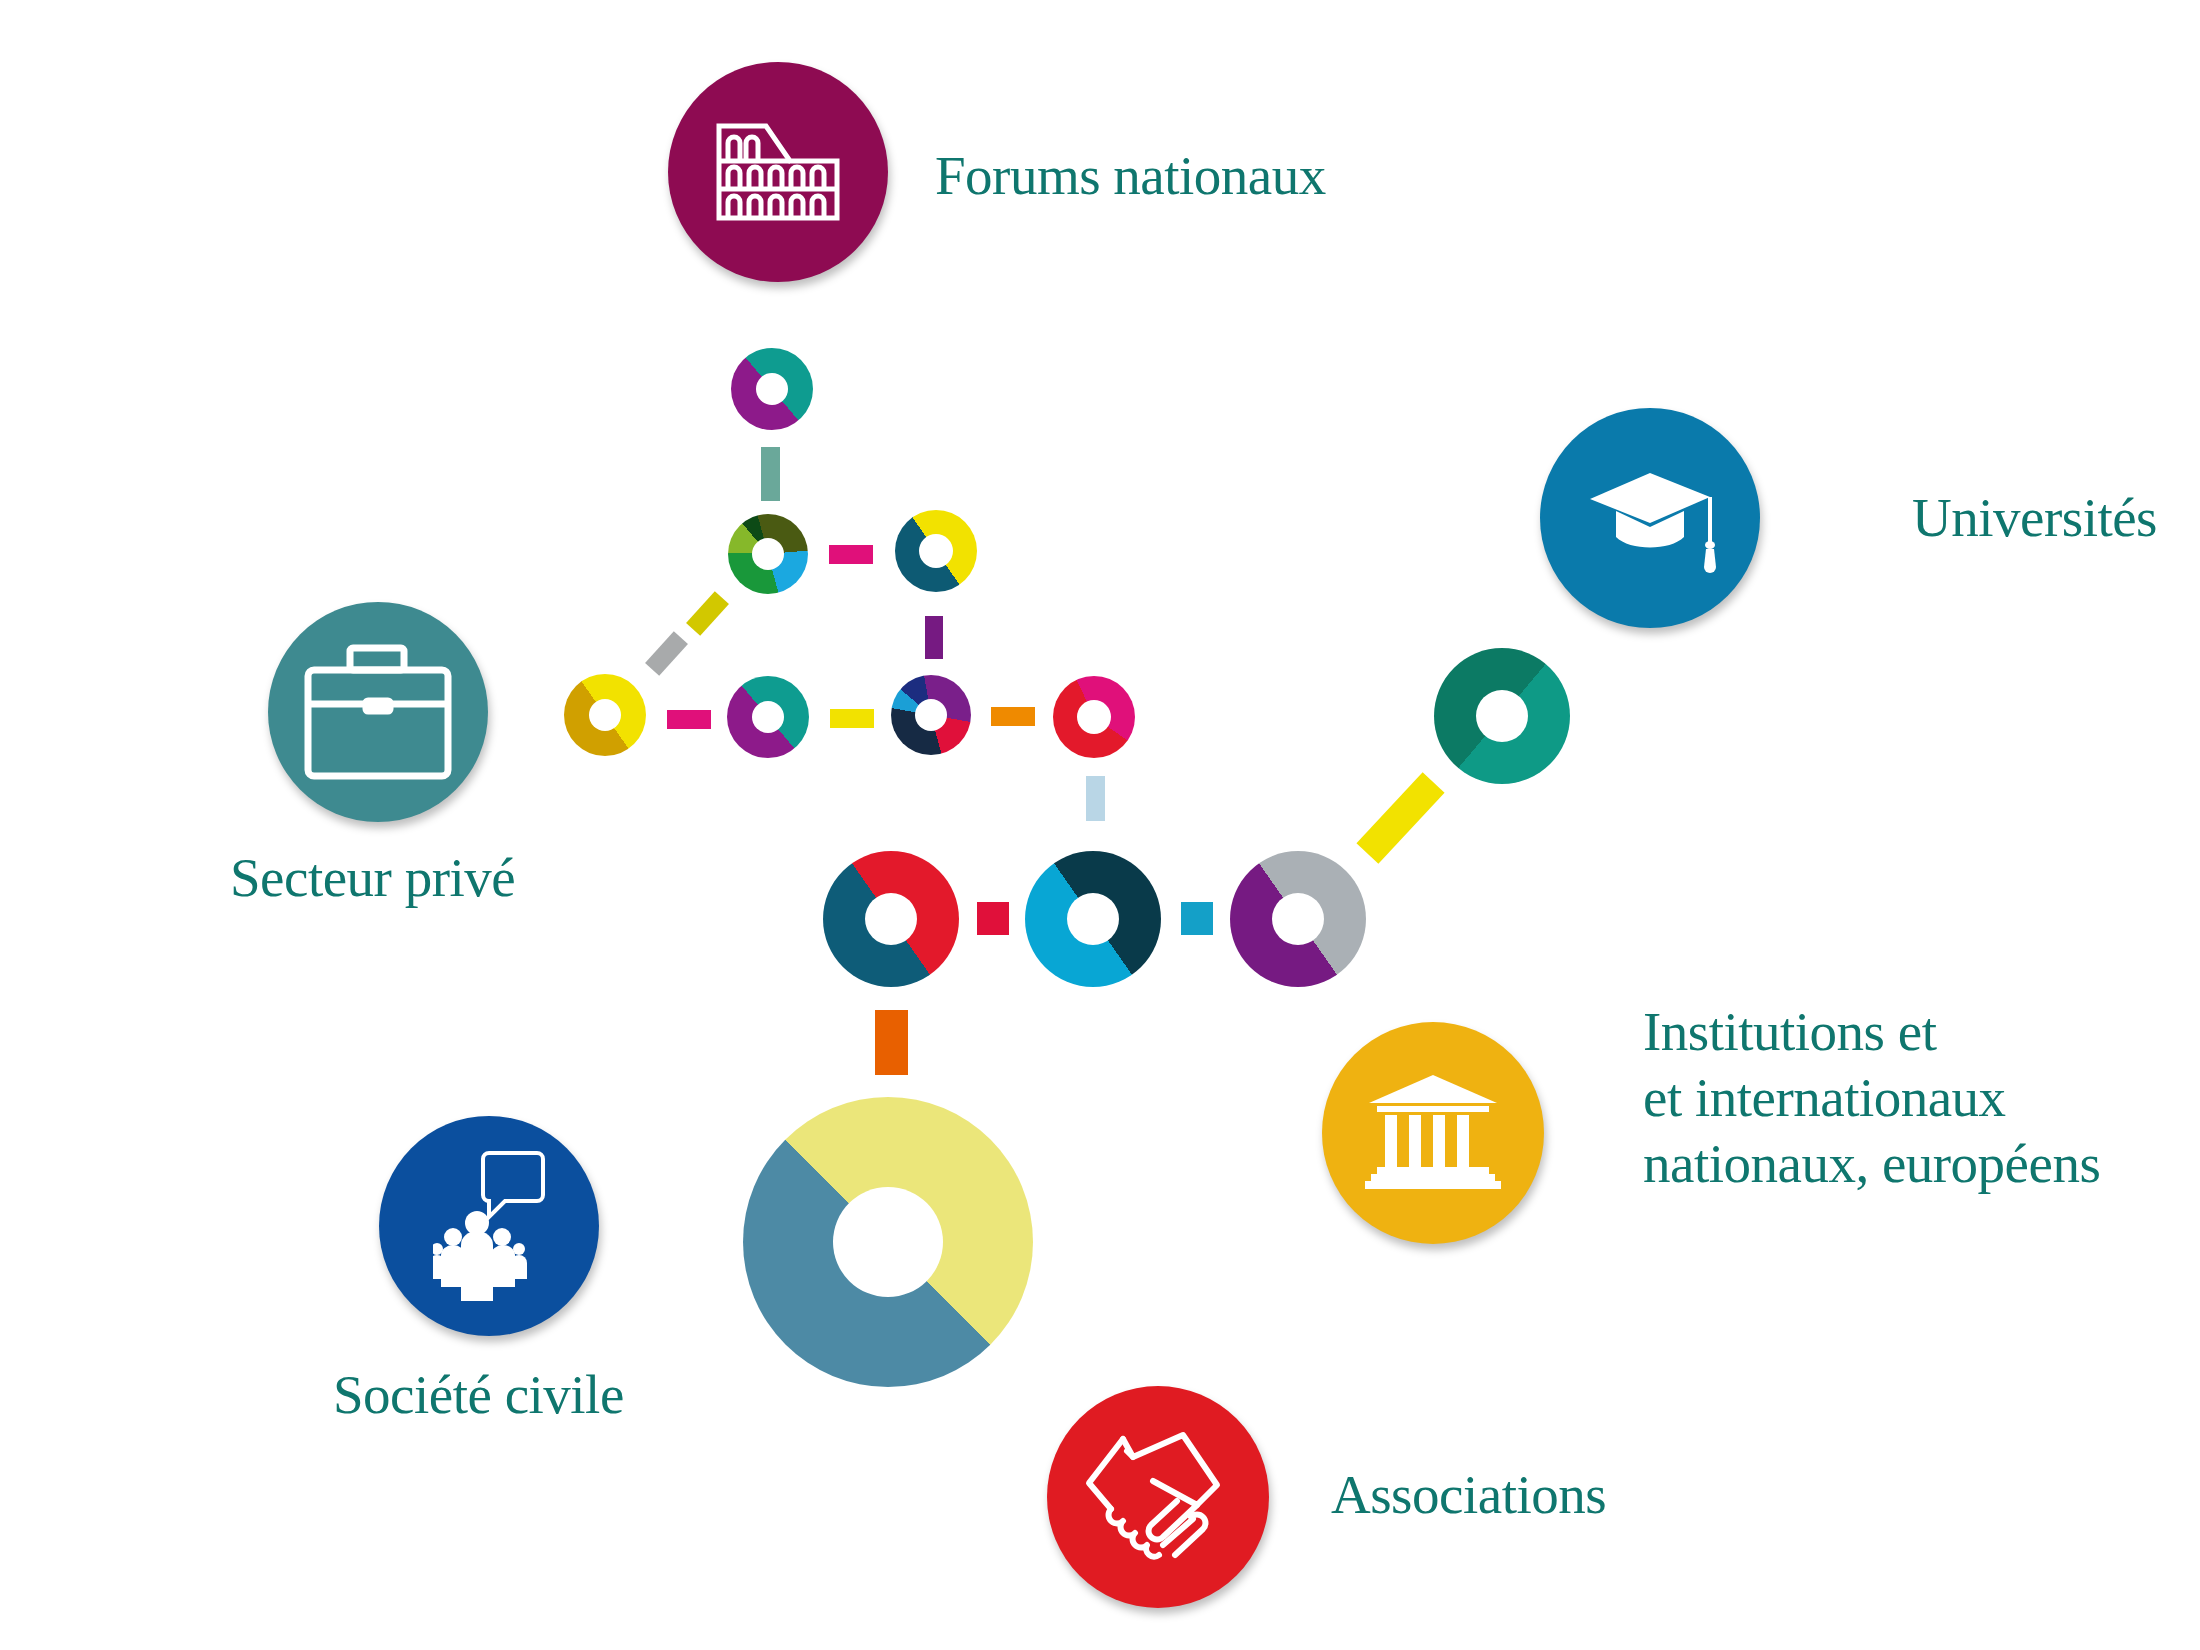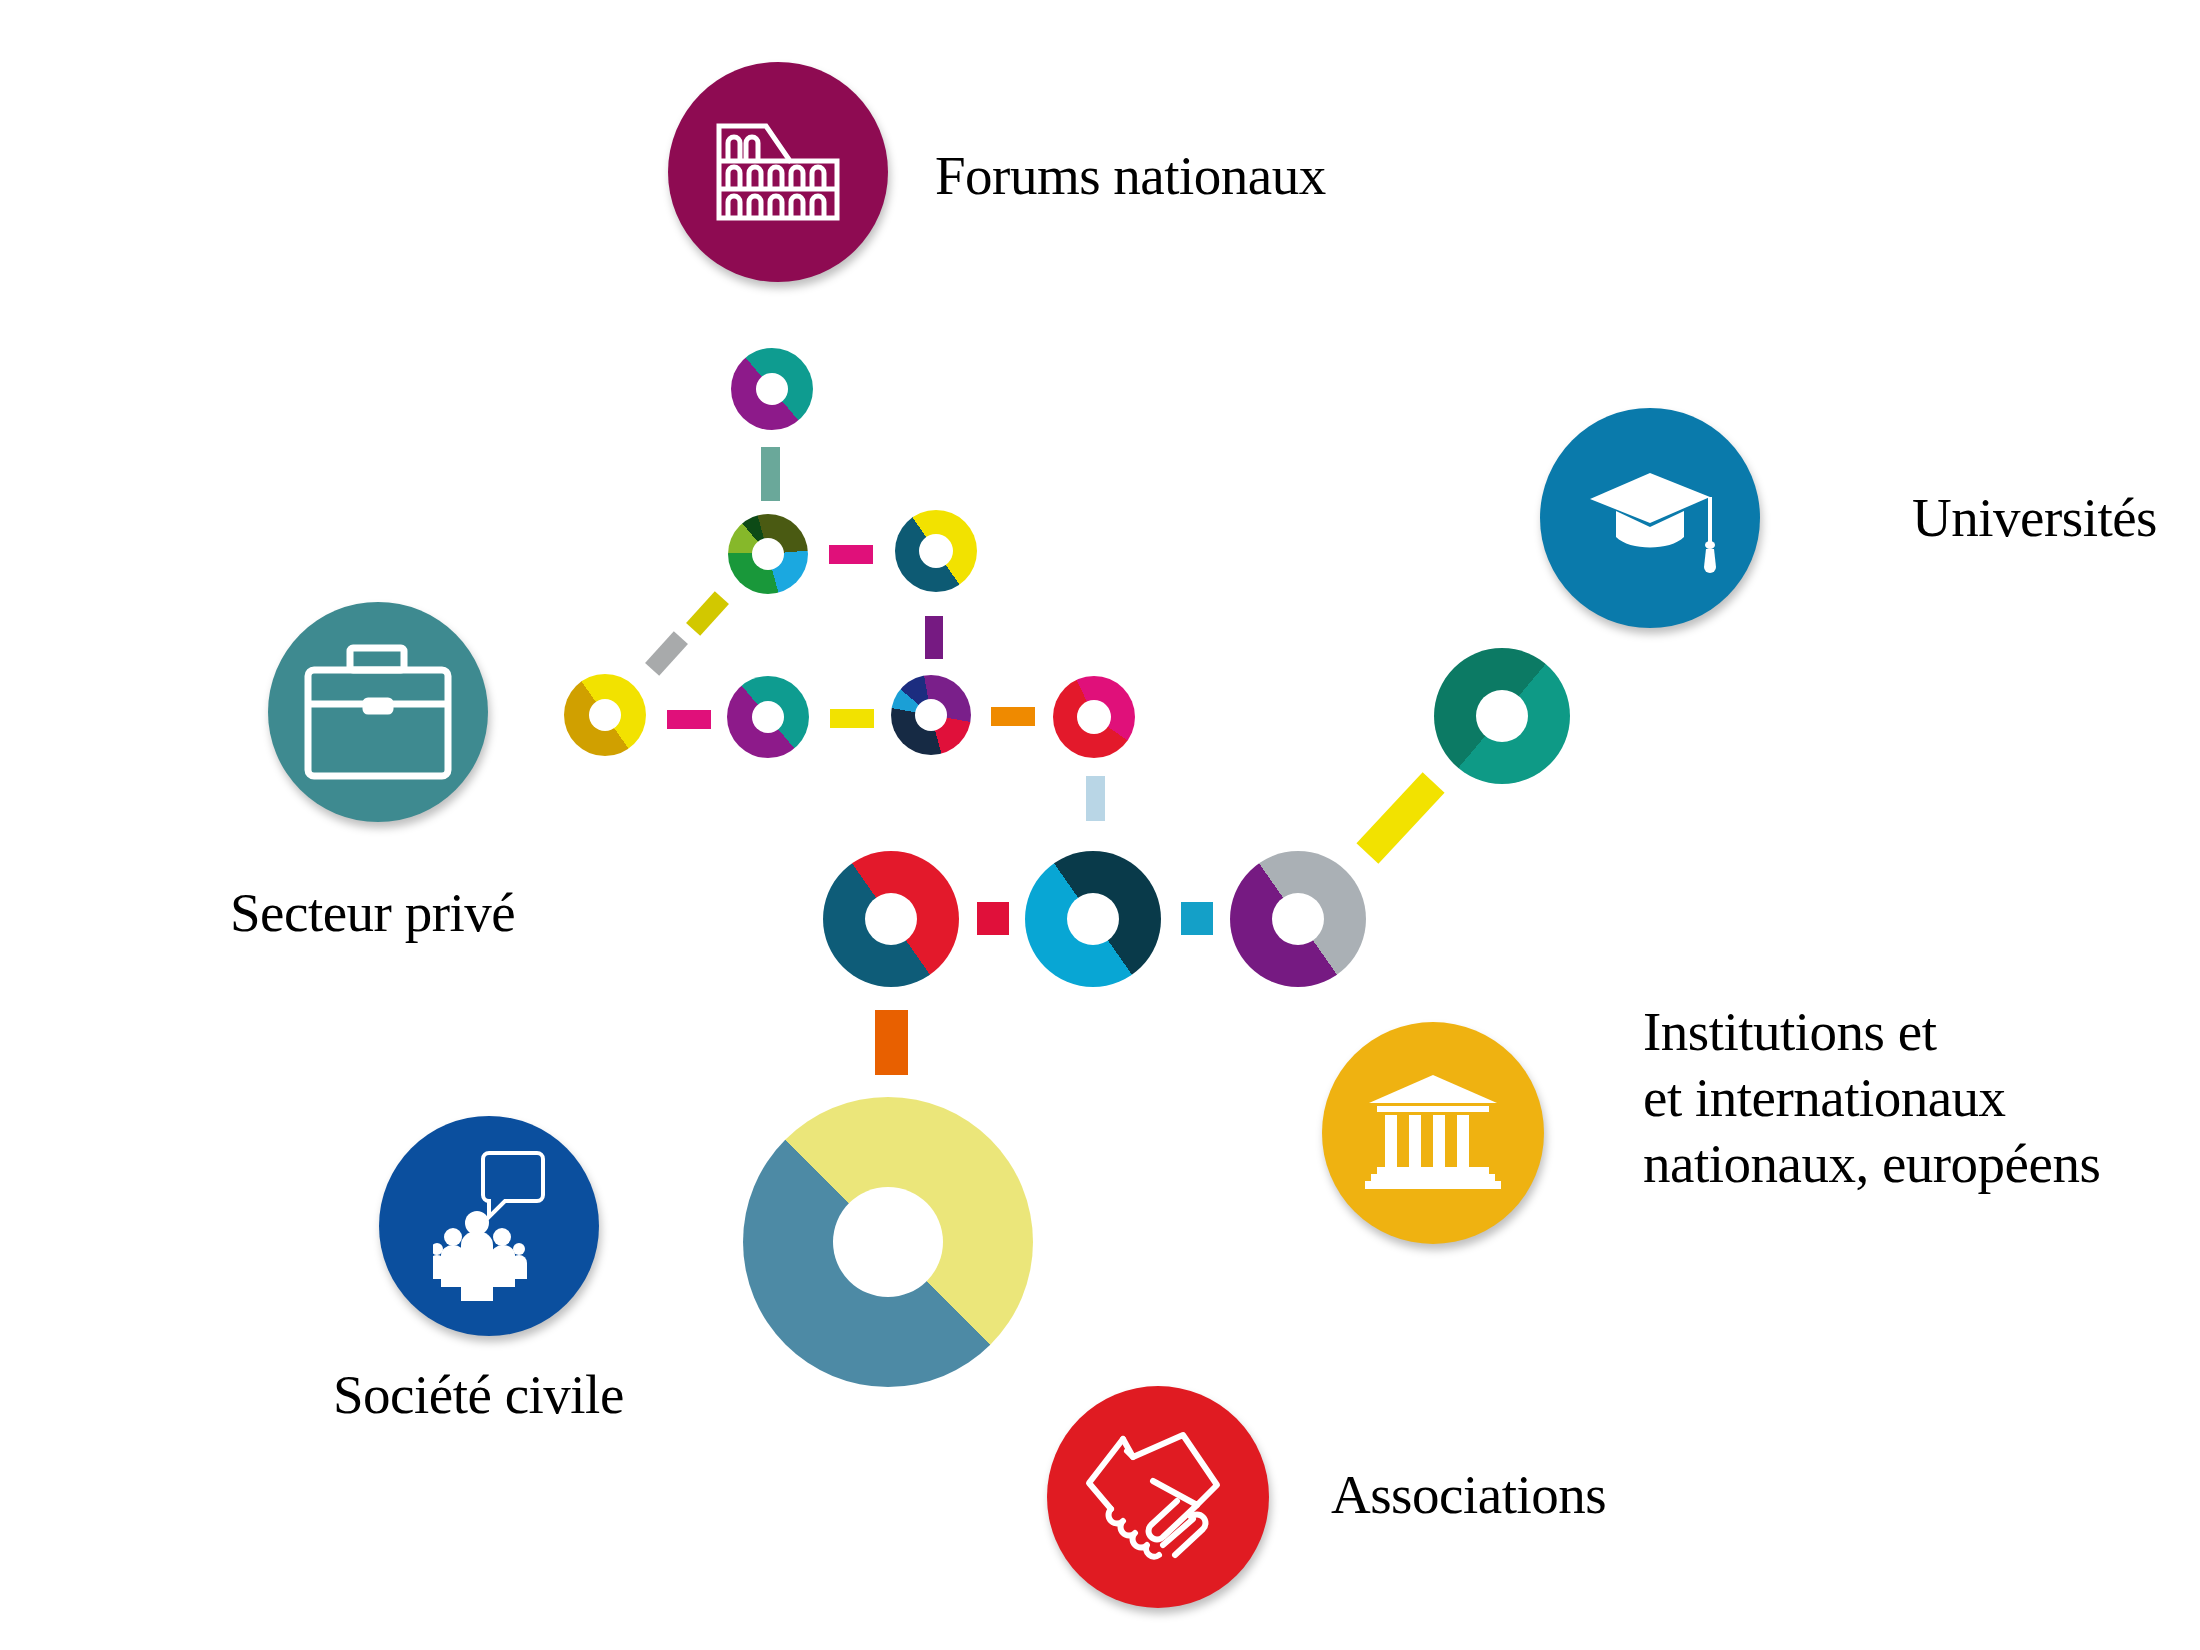"Forums nationaux" .label { color: #000000 -> #0f766e }
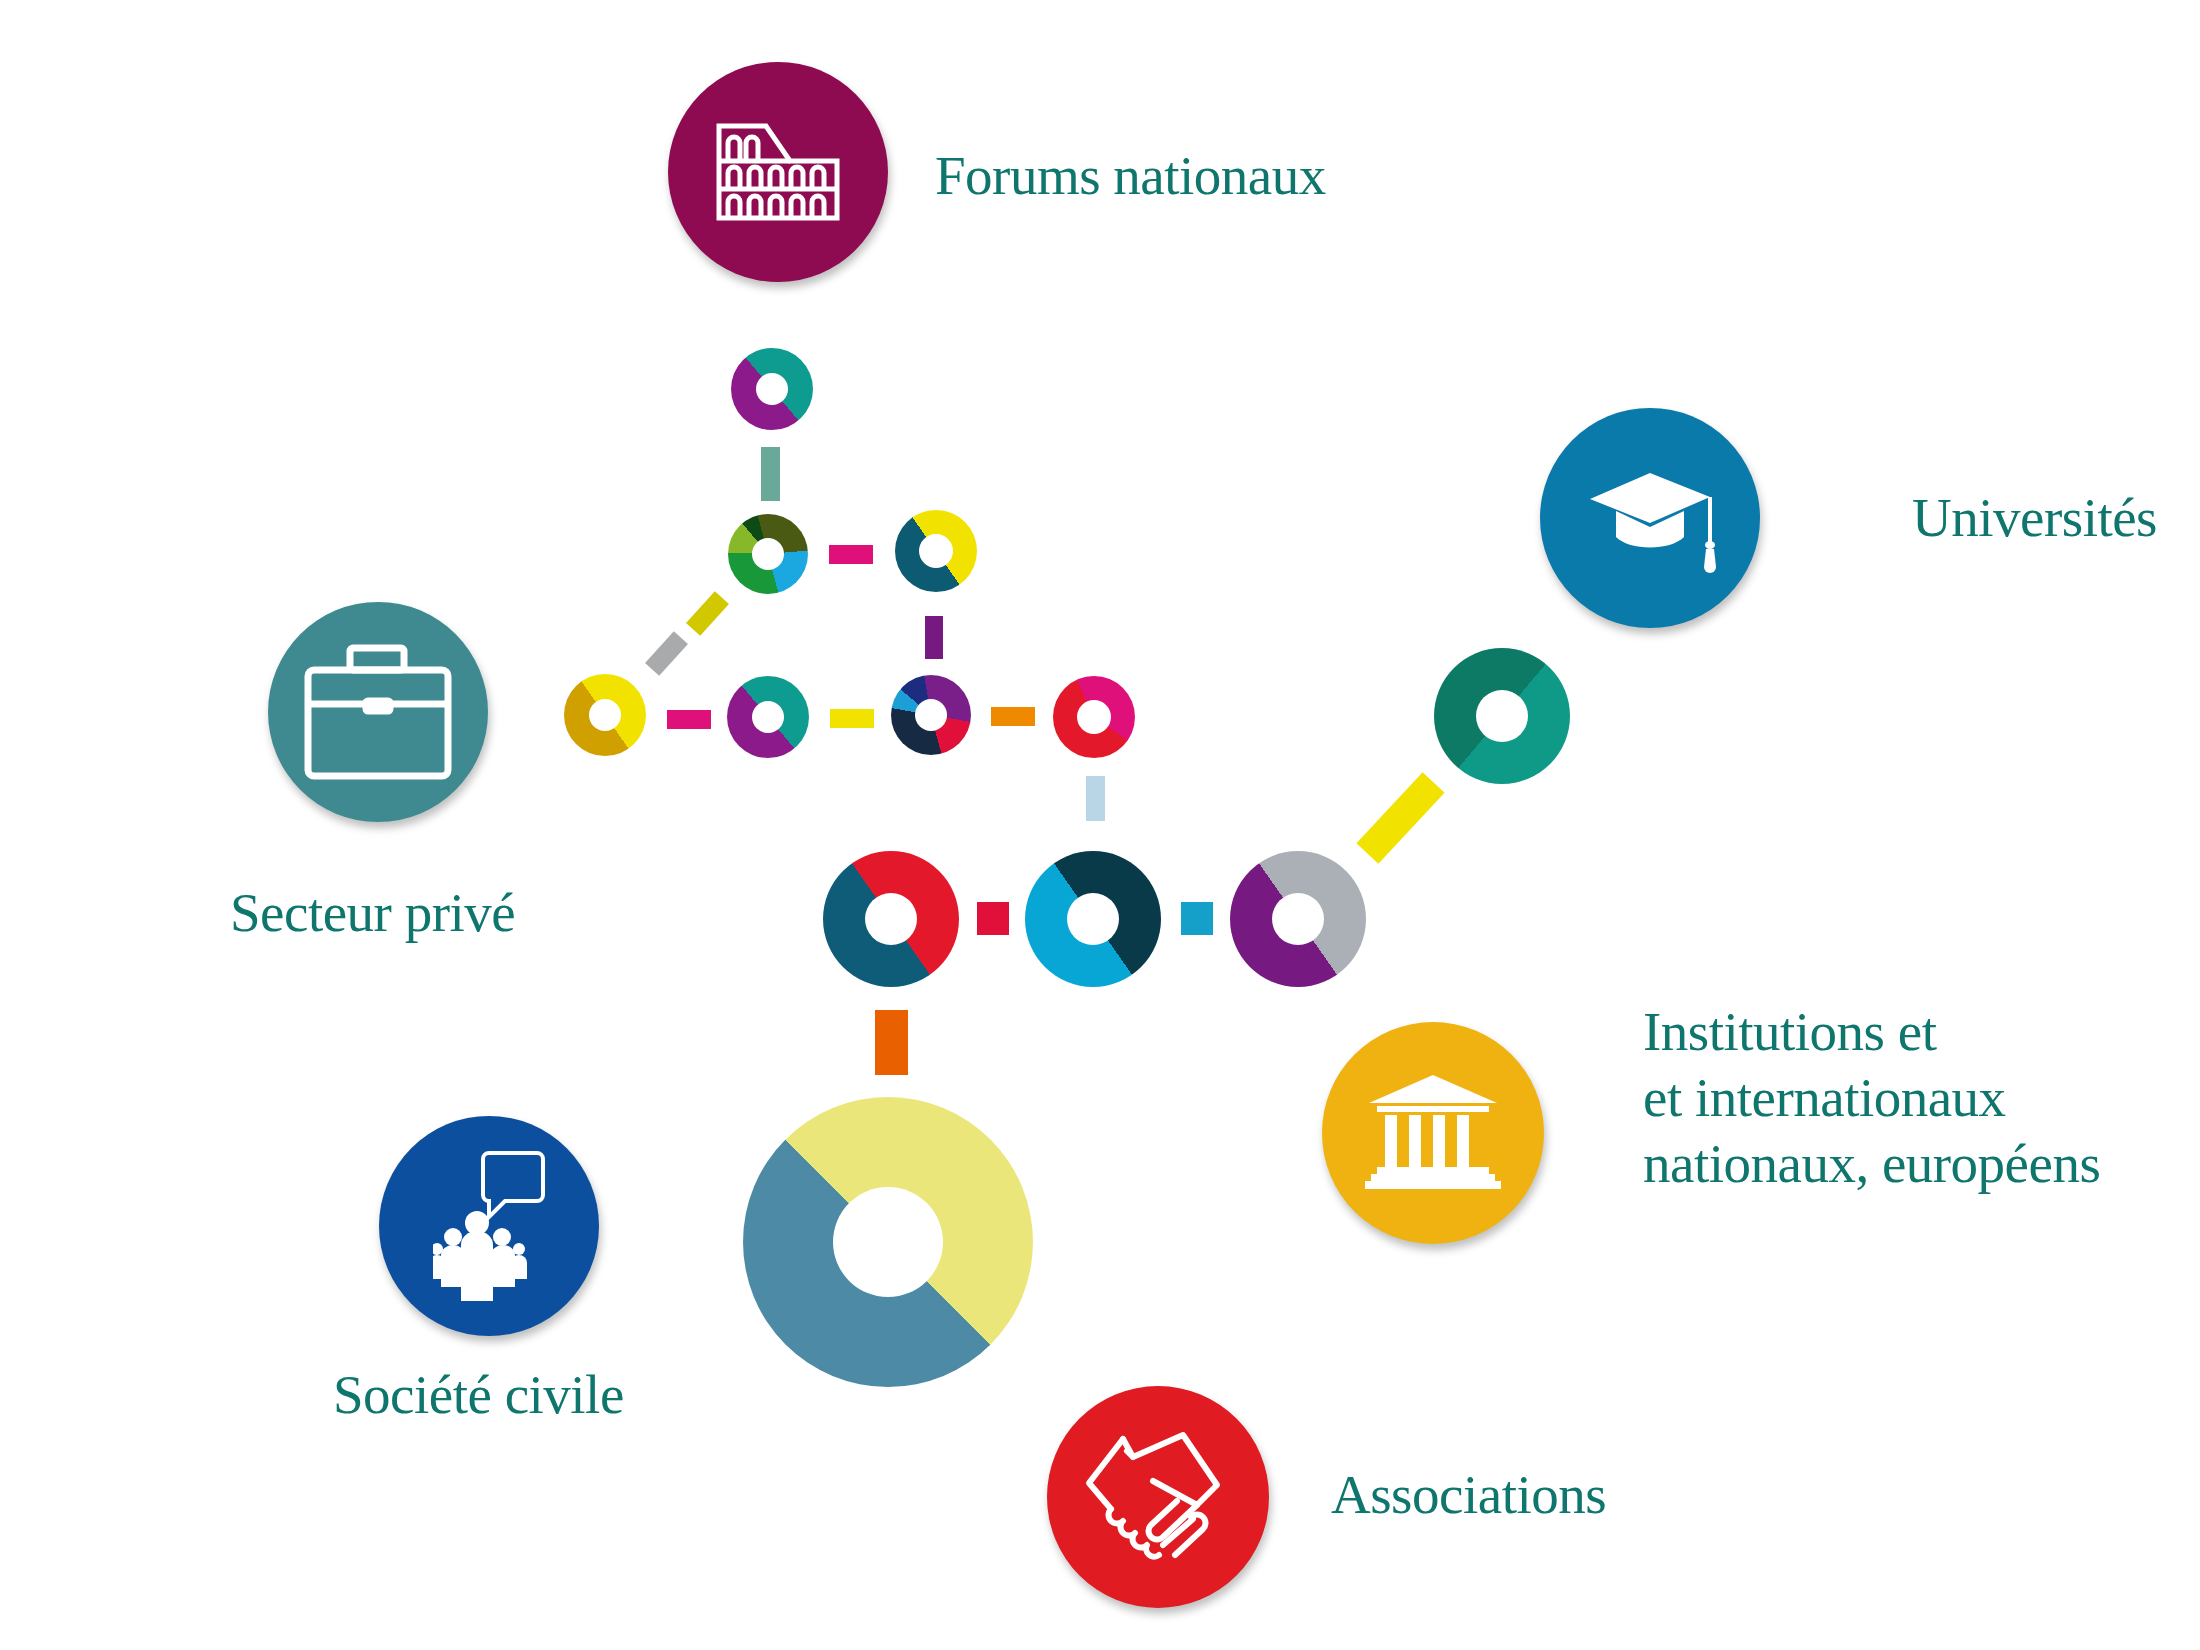"Secteur privé" div.label { top: 880px -> 845px }
